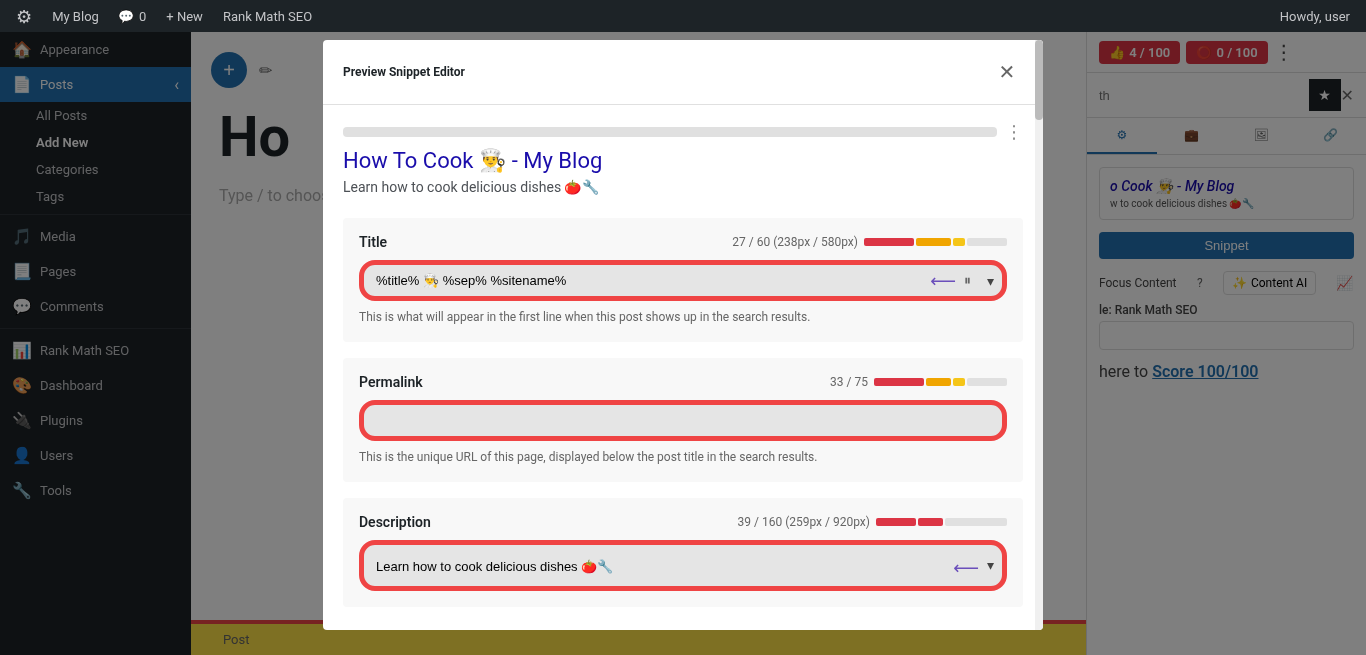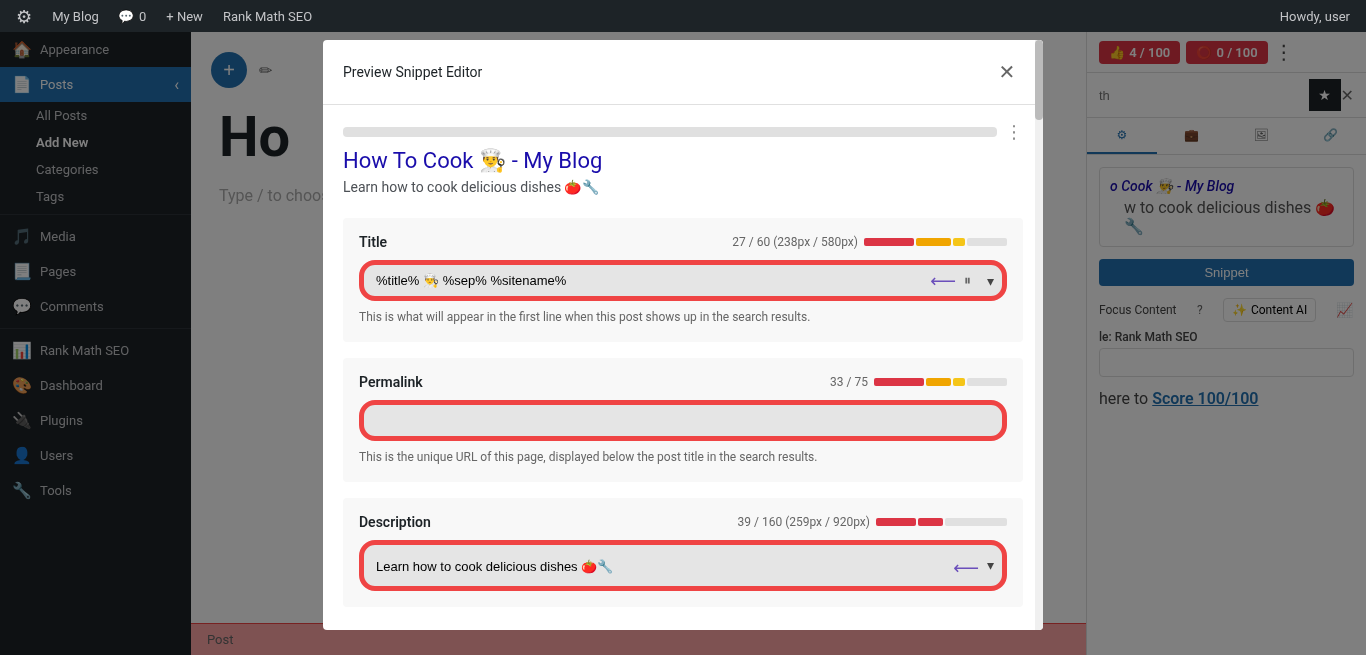"Preview Snippet Editor" .modal-title { font-size: 14px -> 12px; font-weight: 400 -> 700 }
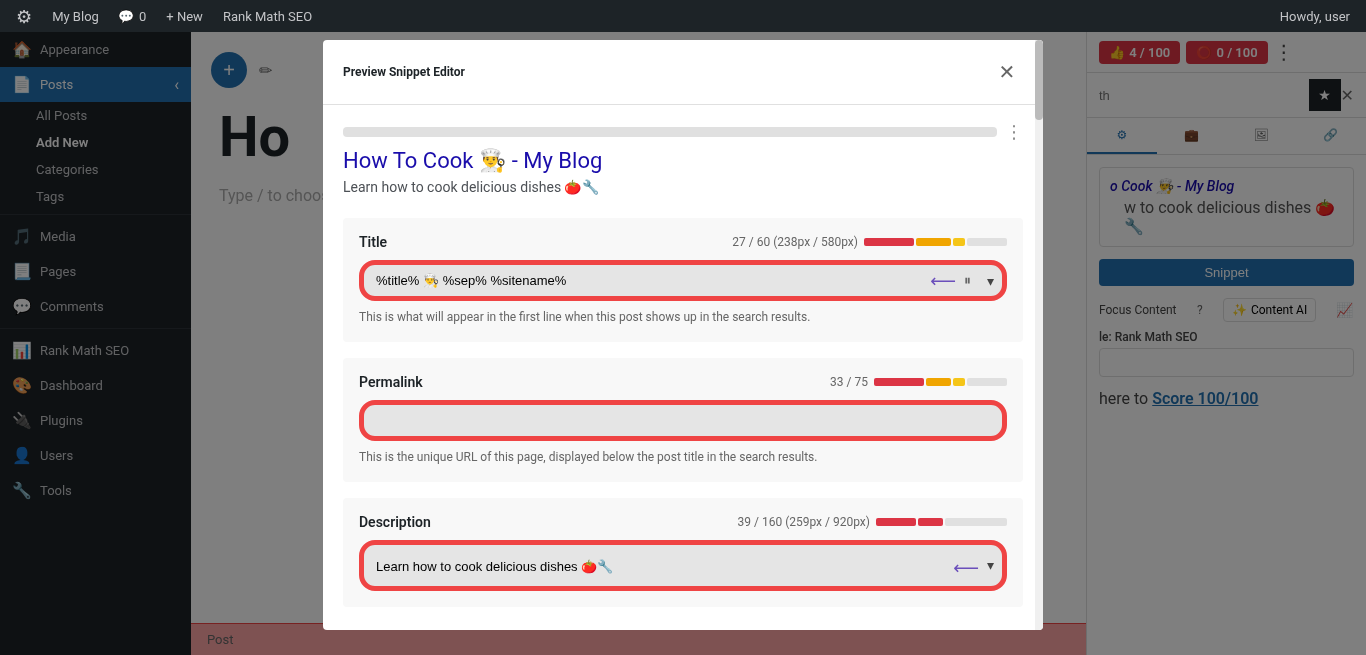"w to cook delicious dishes" .snippet-desc-mini { font-size: 16px -> 10px; margin-left: 14px -> none }
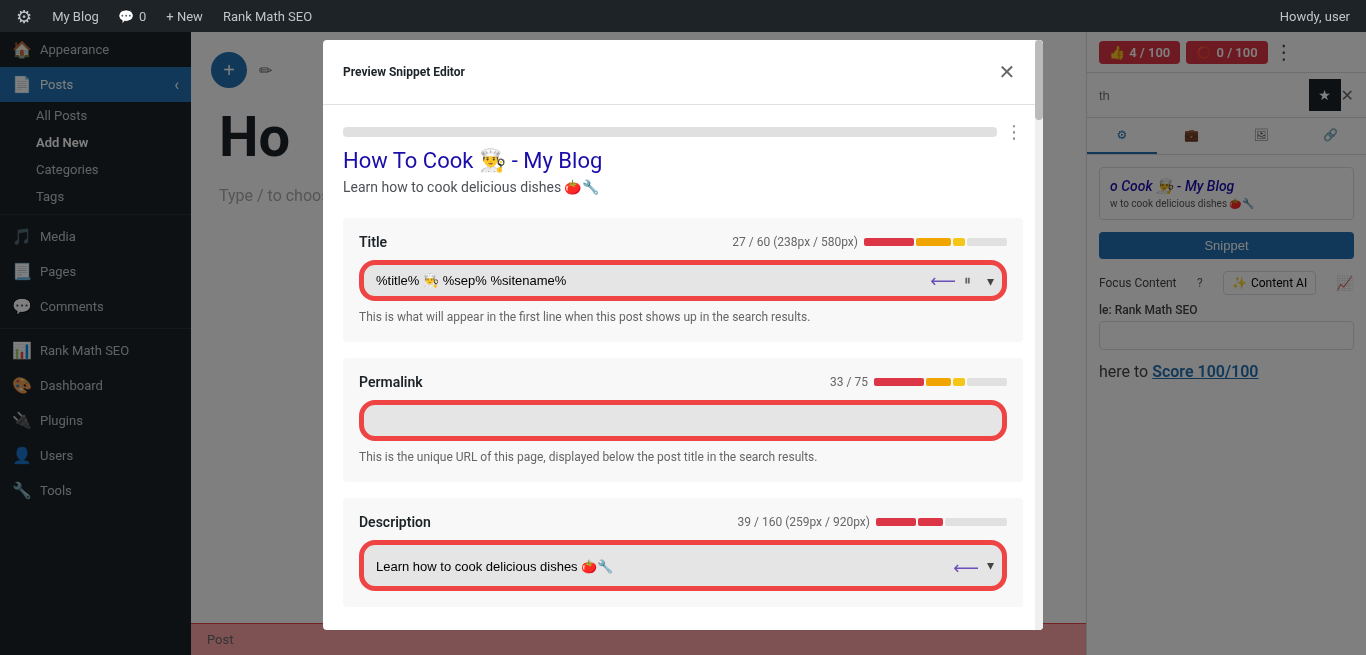"Post" div { background: #fca5a5 -> #fde047; border-top: 1px solid #ef4444 -> 4px solid #ef4444; padding: 8px 16px -> 8px 32px }
